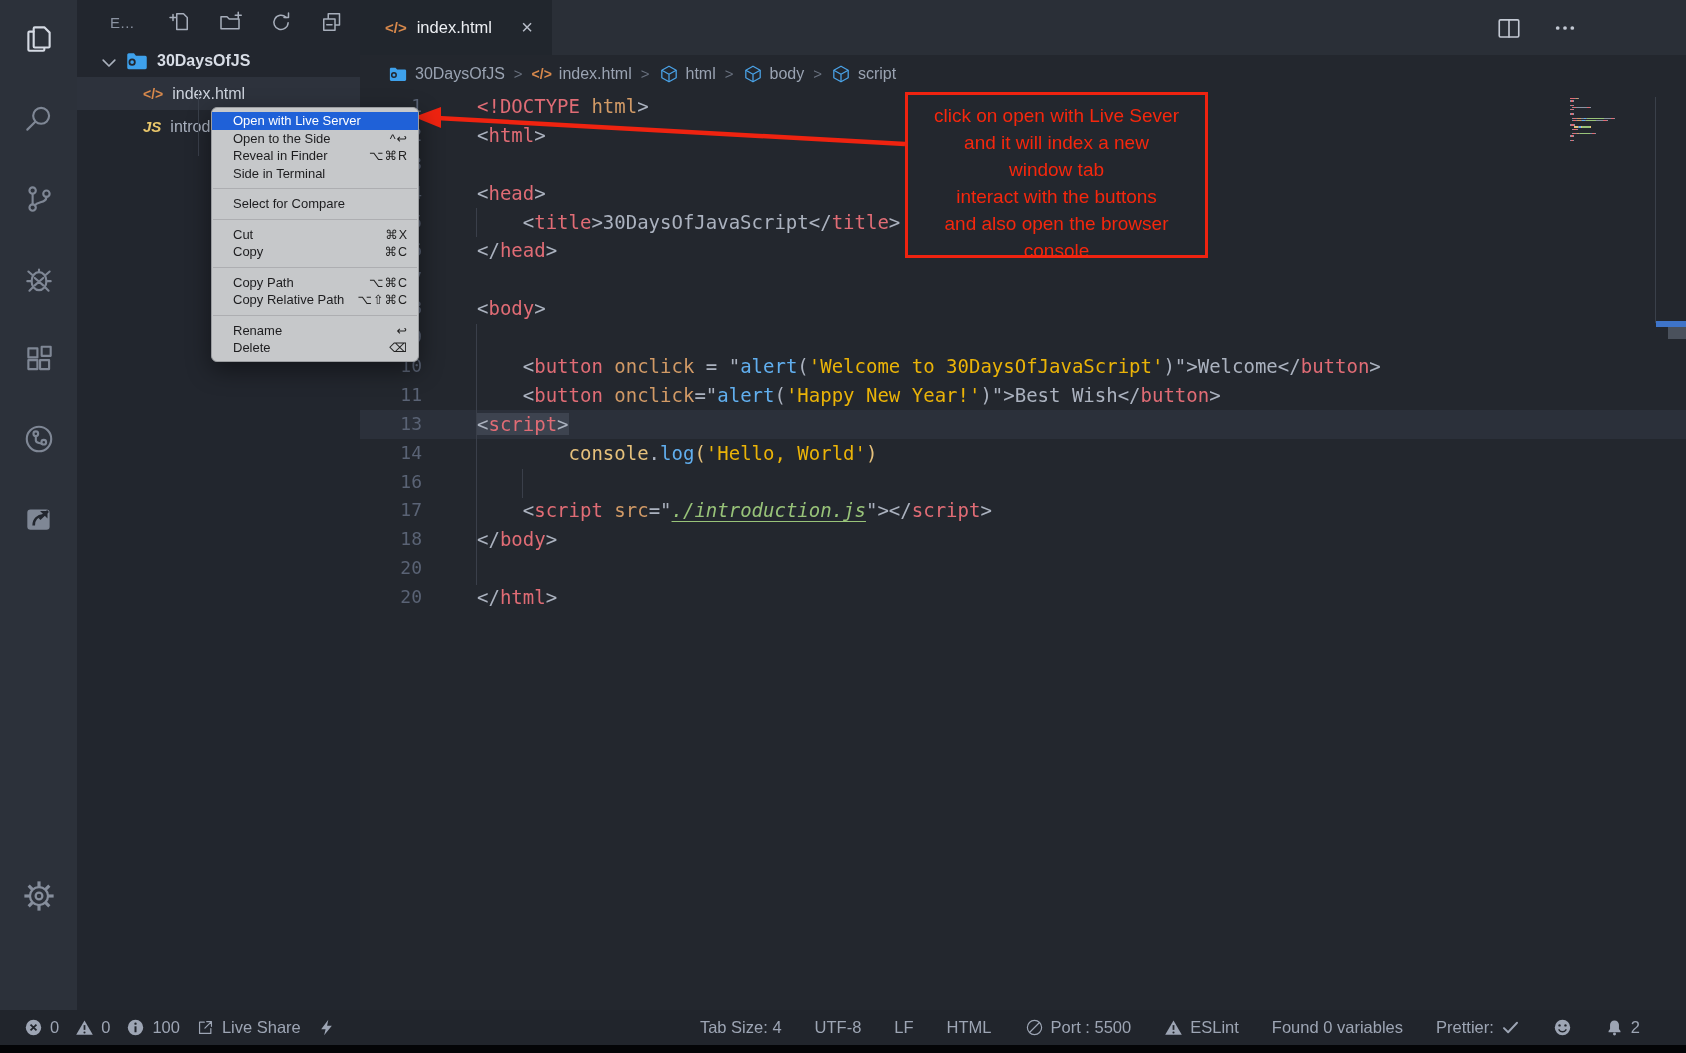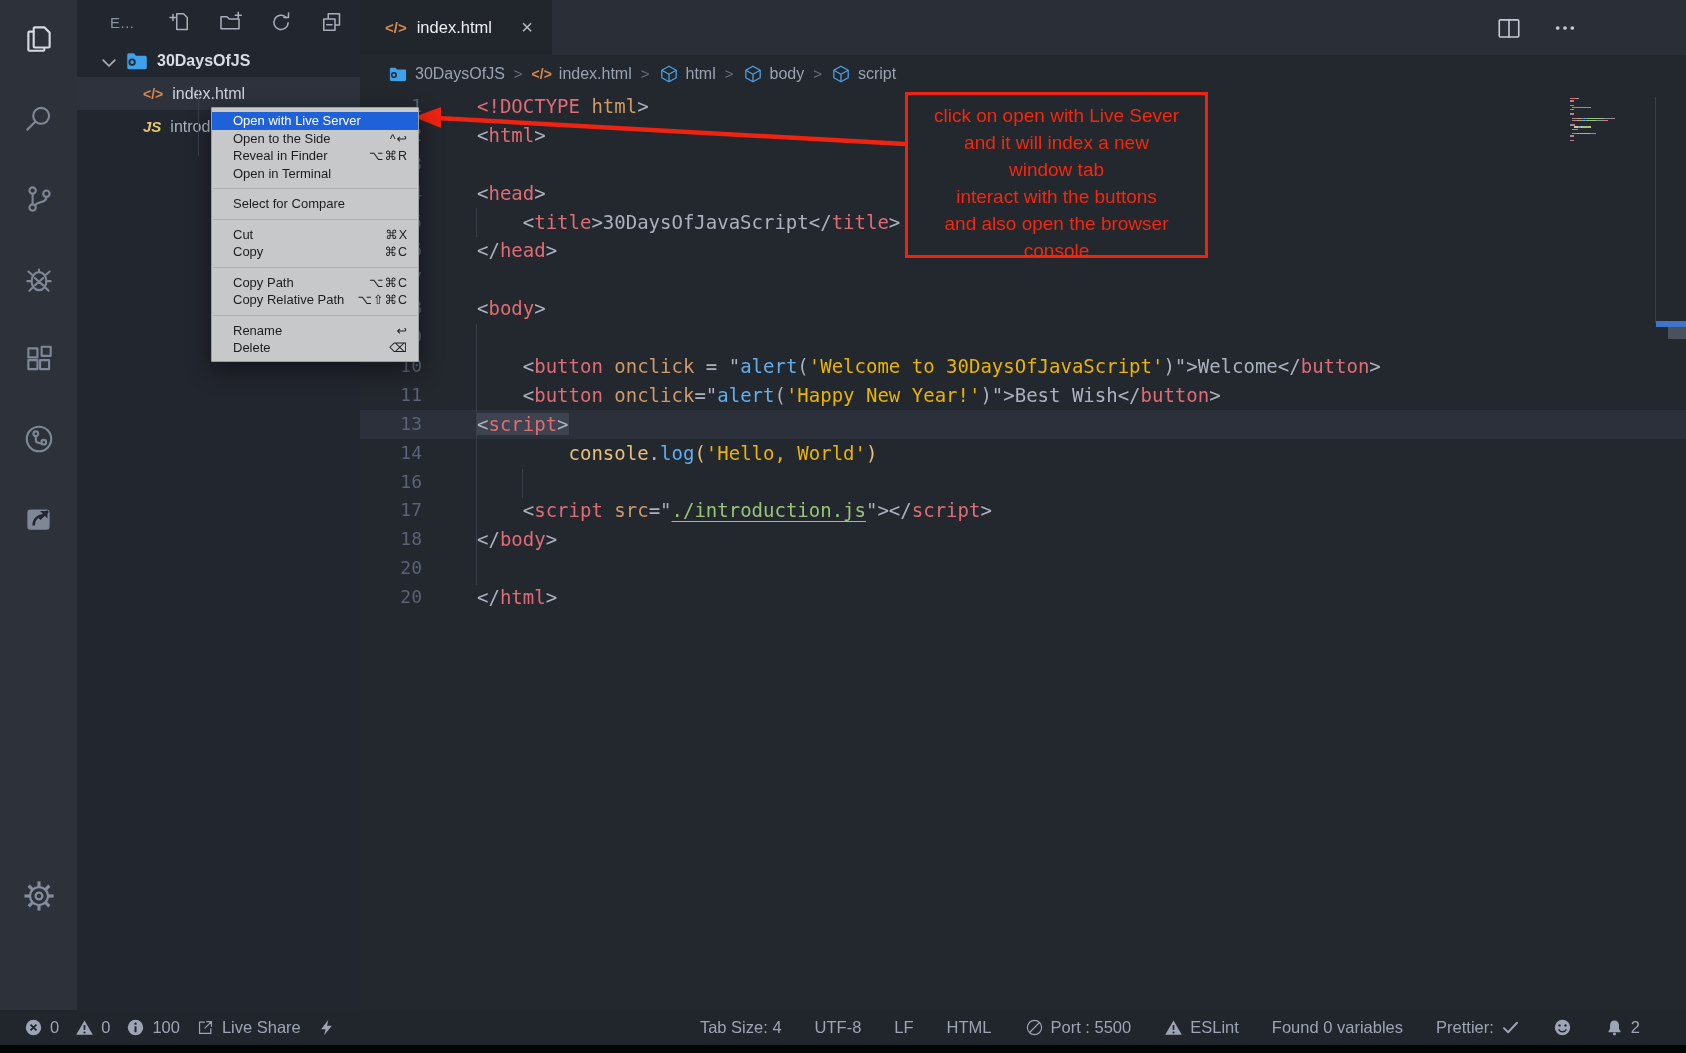"Open with Live Server" .context-menu { border-radius: 1px -> 6px }
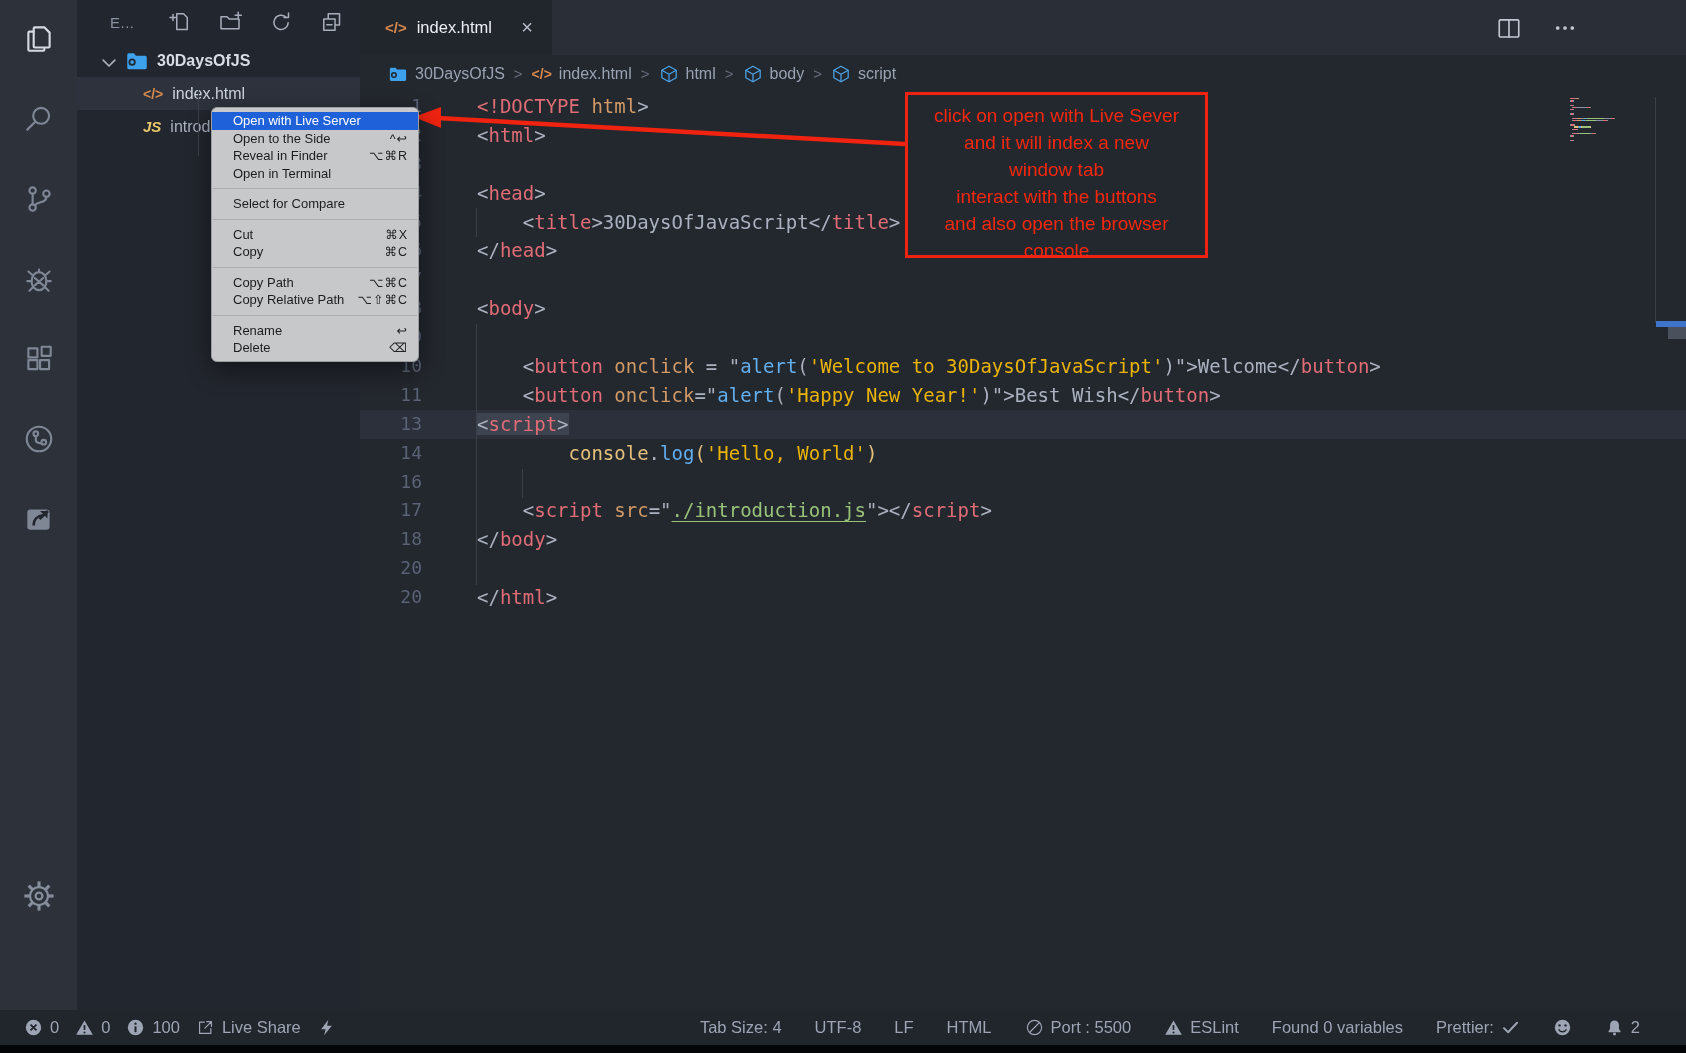"Open in Terminal" span.mlabel { text: Open -> Side }
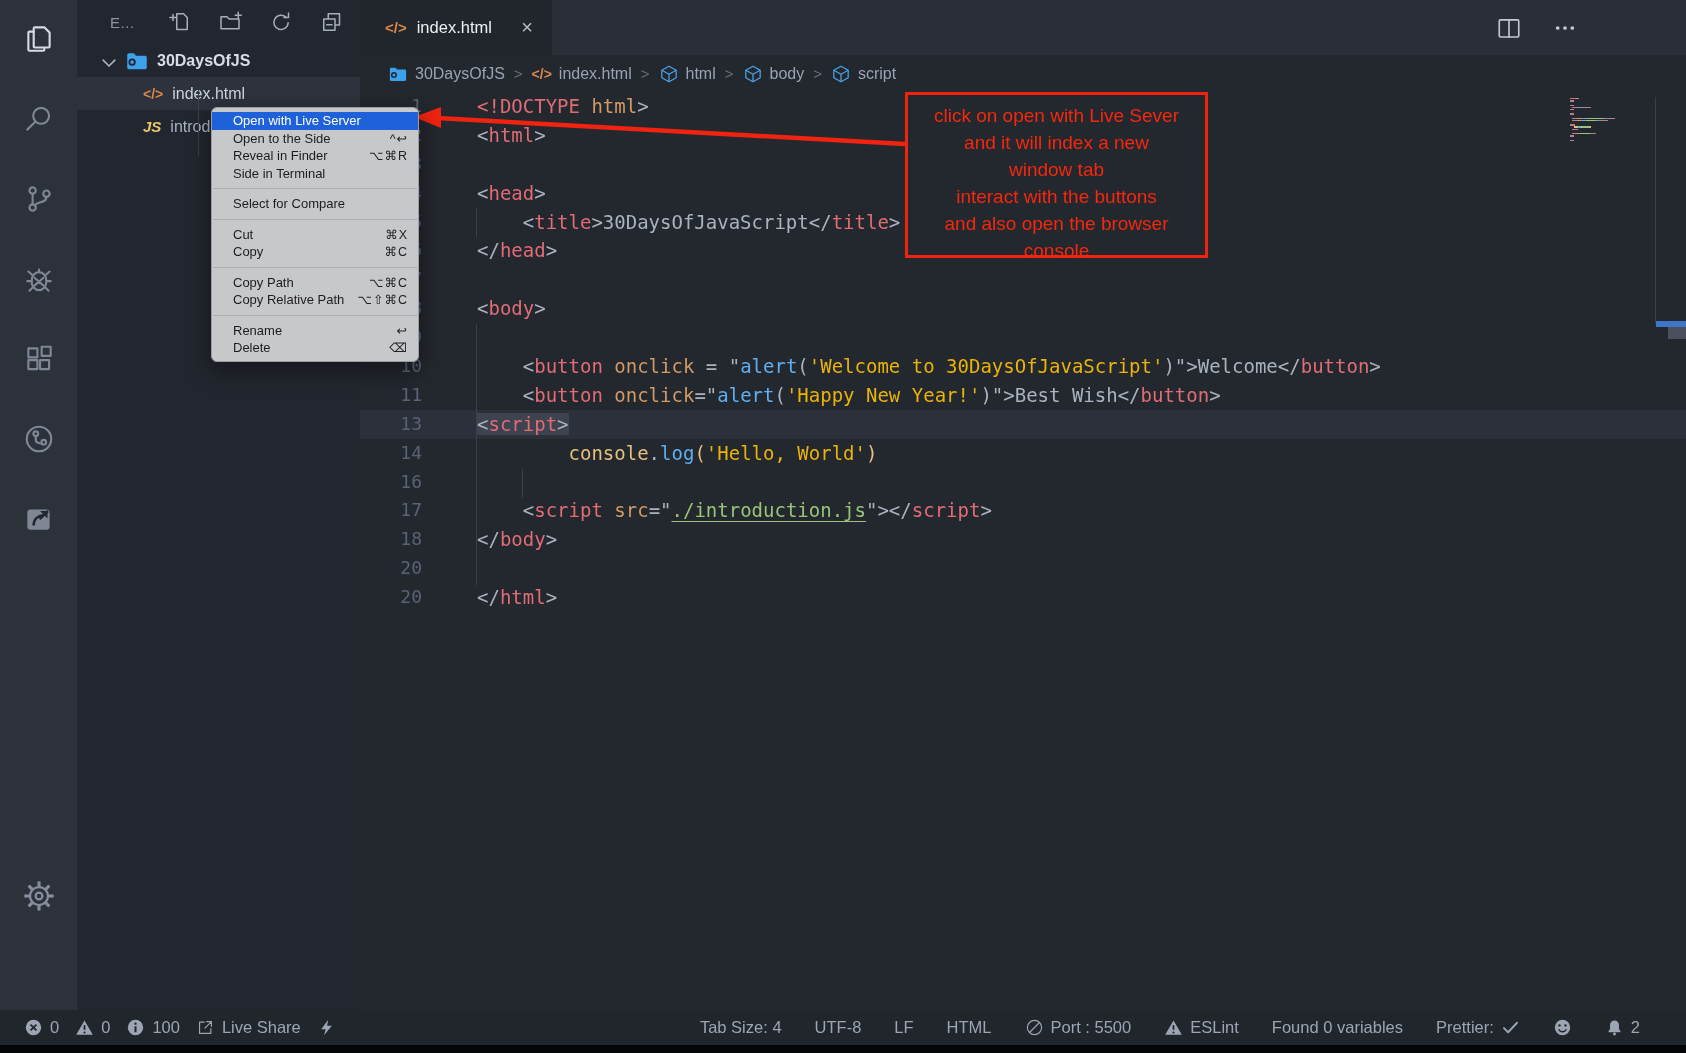"./introduction.js" .tok-link { font-style: none -> italic }
